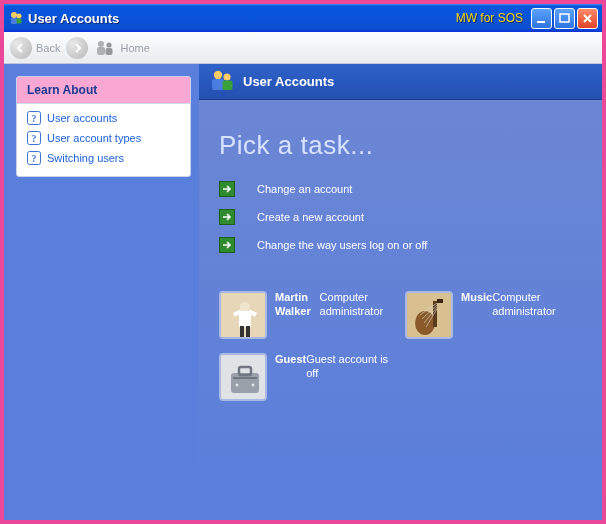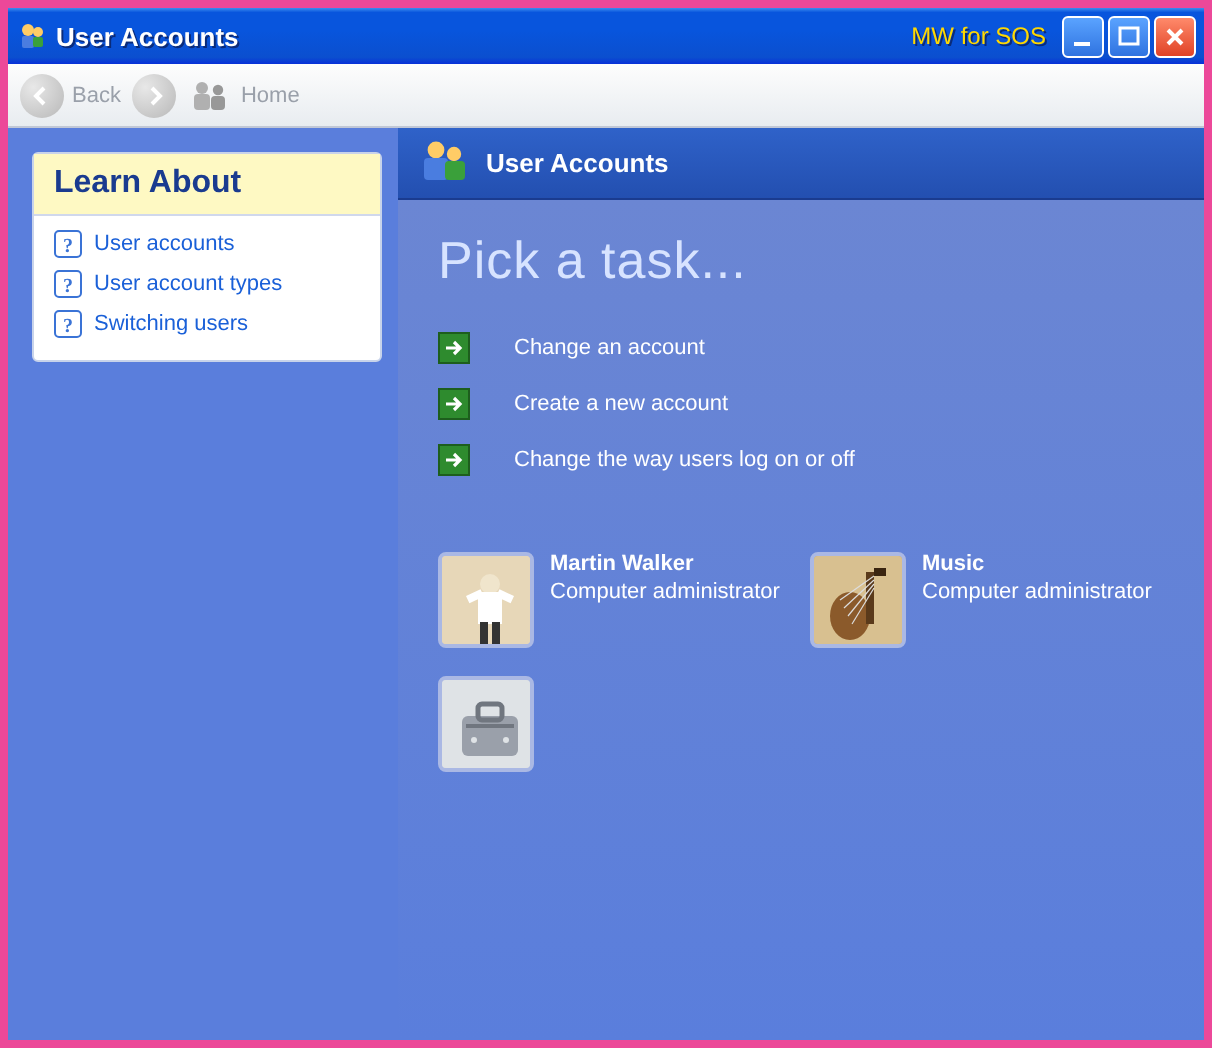"Learn About" .panel-header { background: #fef9c3 -> #f9a8d4; font-size: 16px -> 12px }
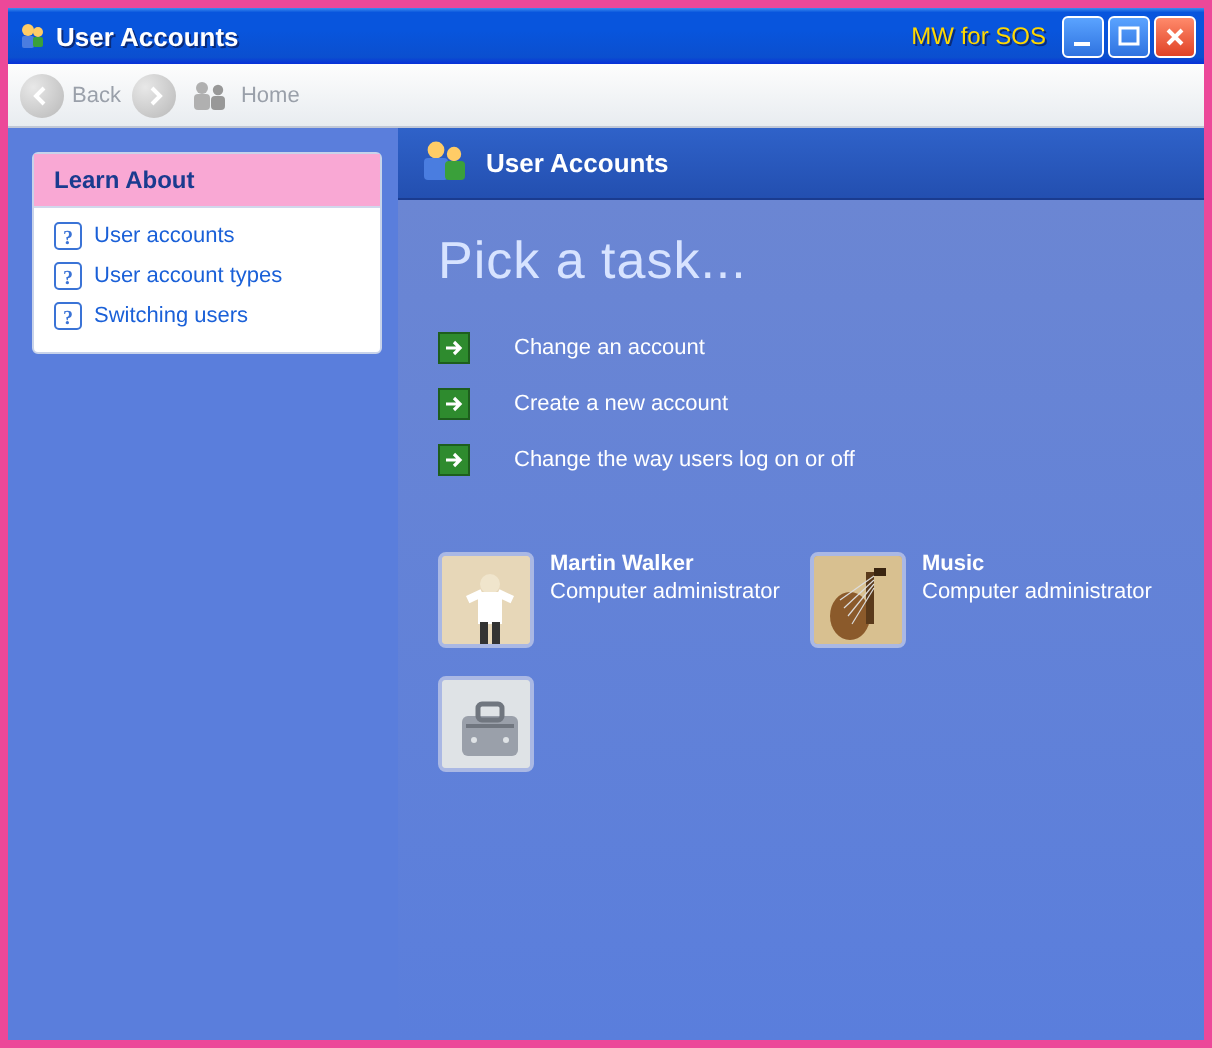"Pick a task..." .main-body { padding: 15px 20px 14px 20px -> 30px 20px 14px 20px }
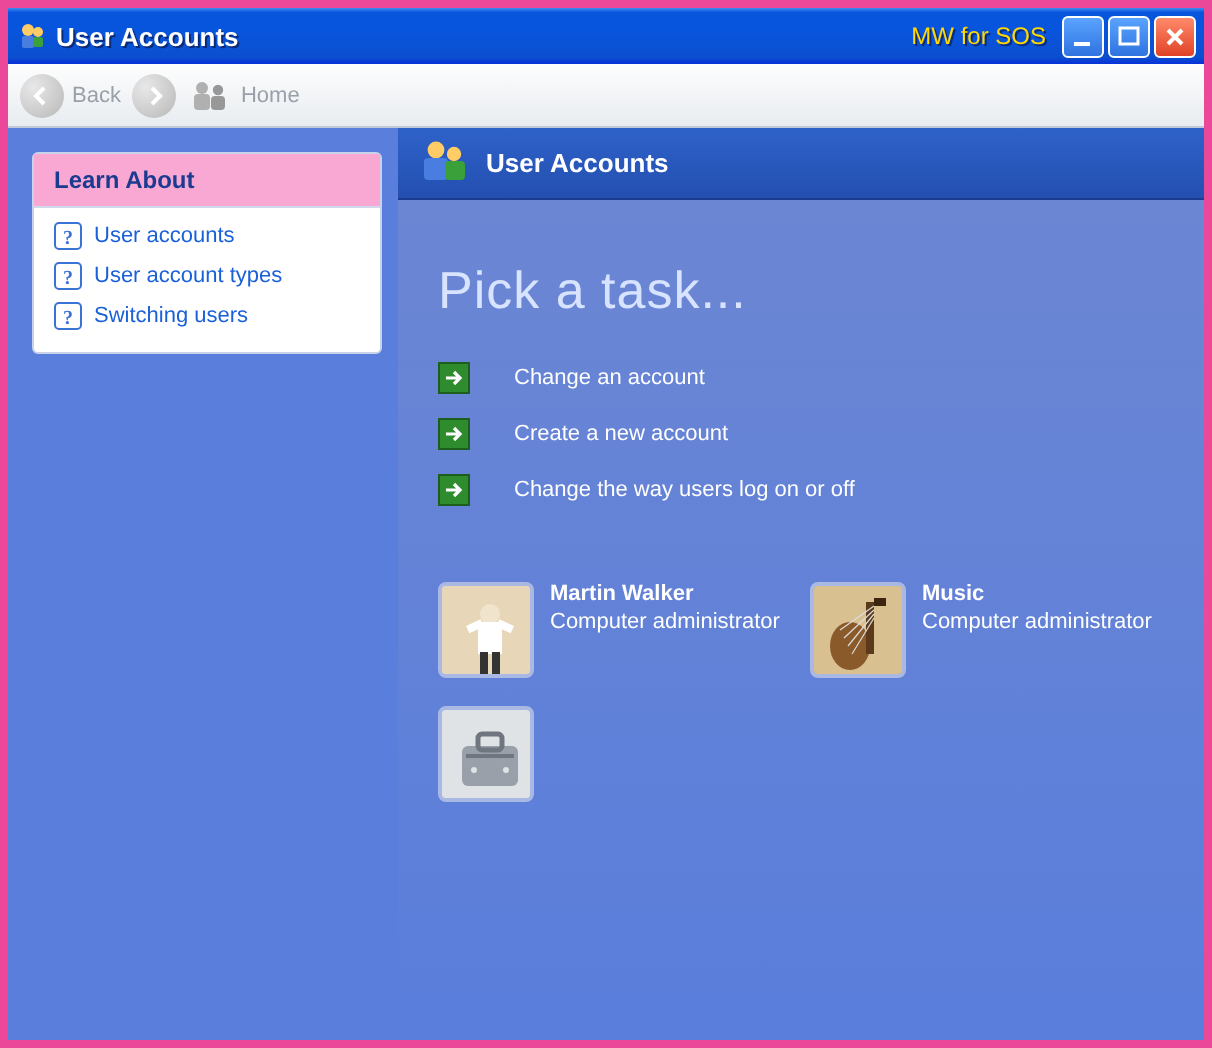"Martin Walker" .account-info { flex-direction: column -> row }
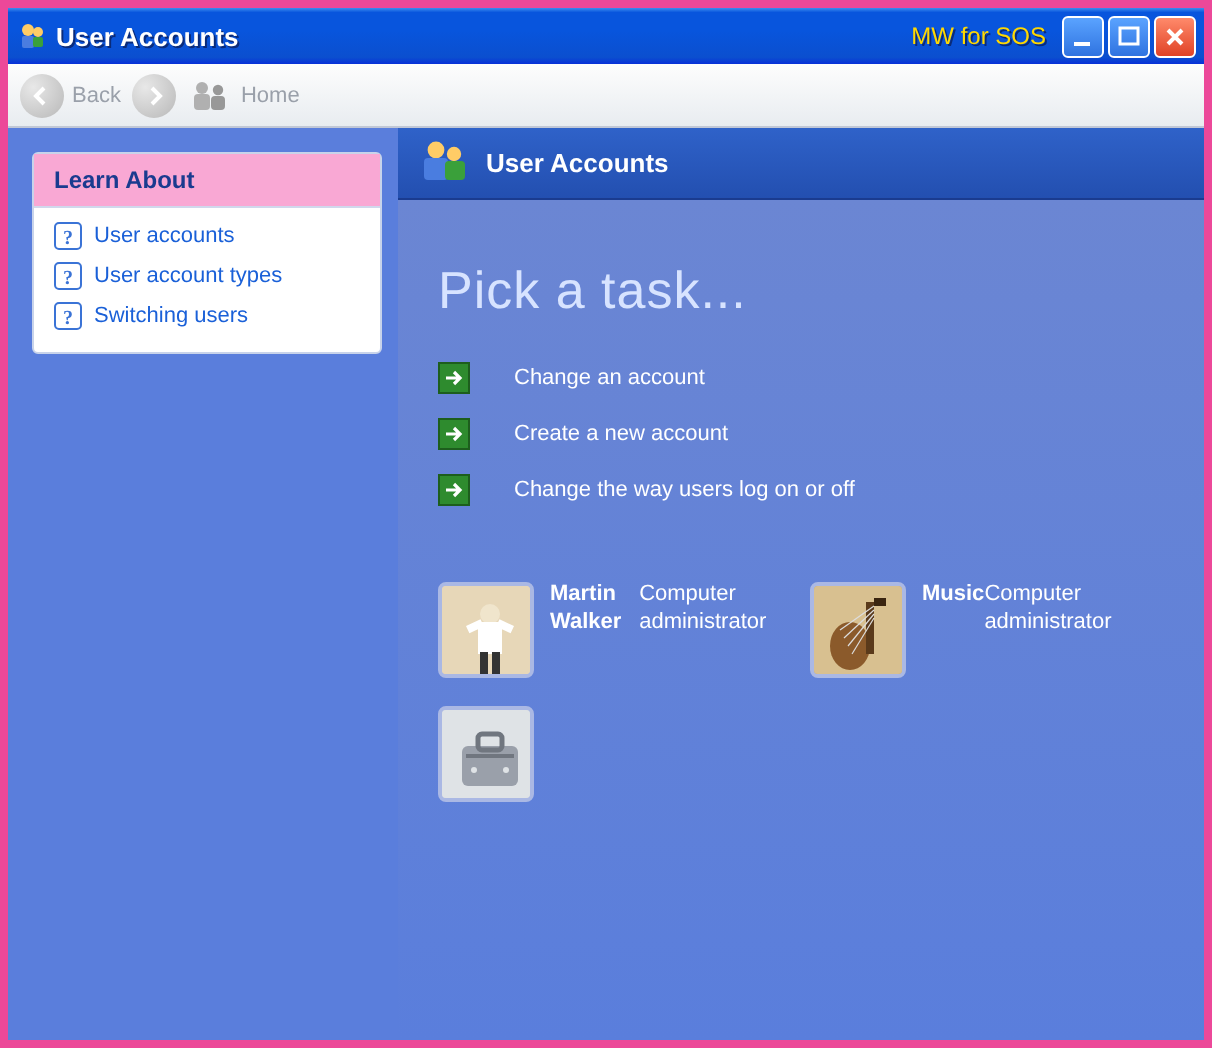"Guest" div.account-info { html: none -> <div> <span>Guest</span> <span>Guest account is off</span> </div> }
